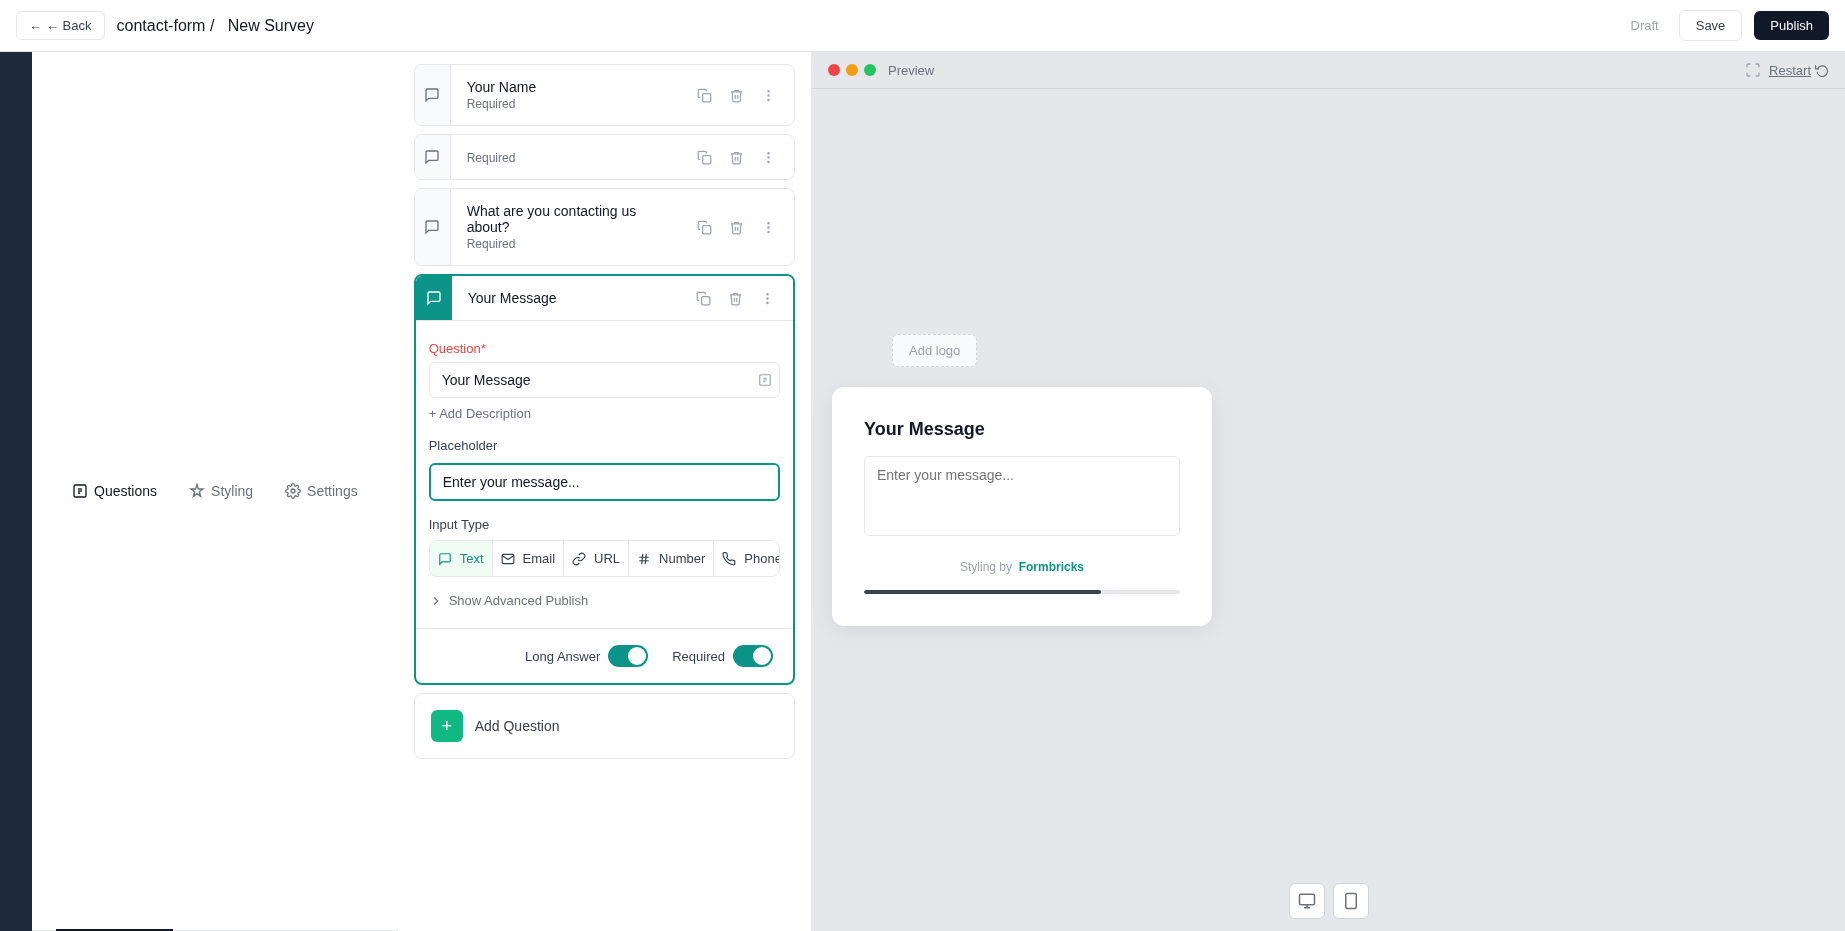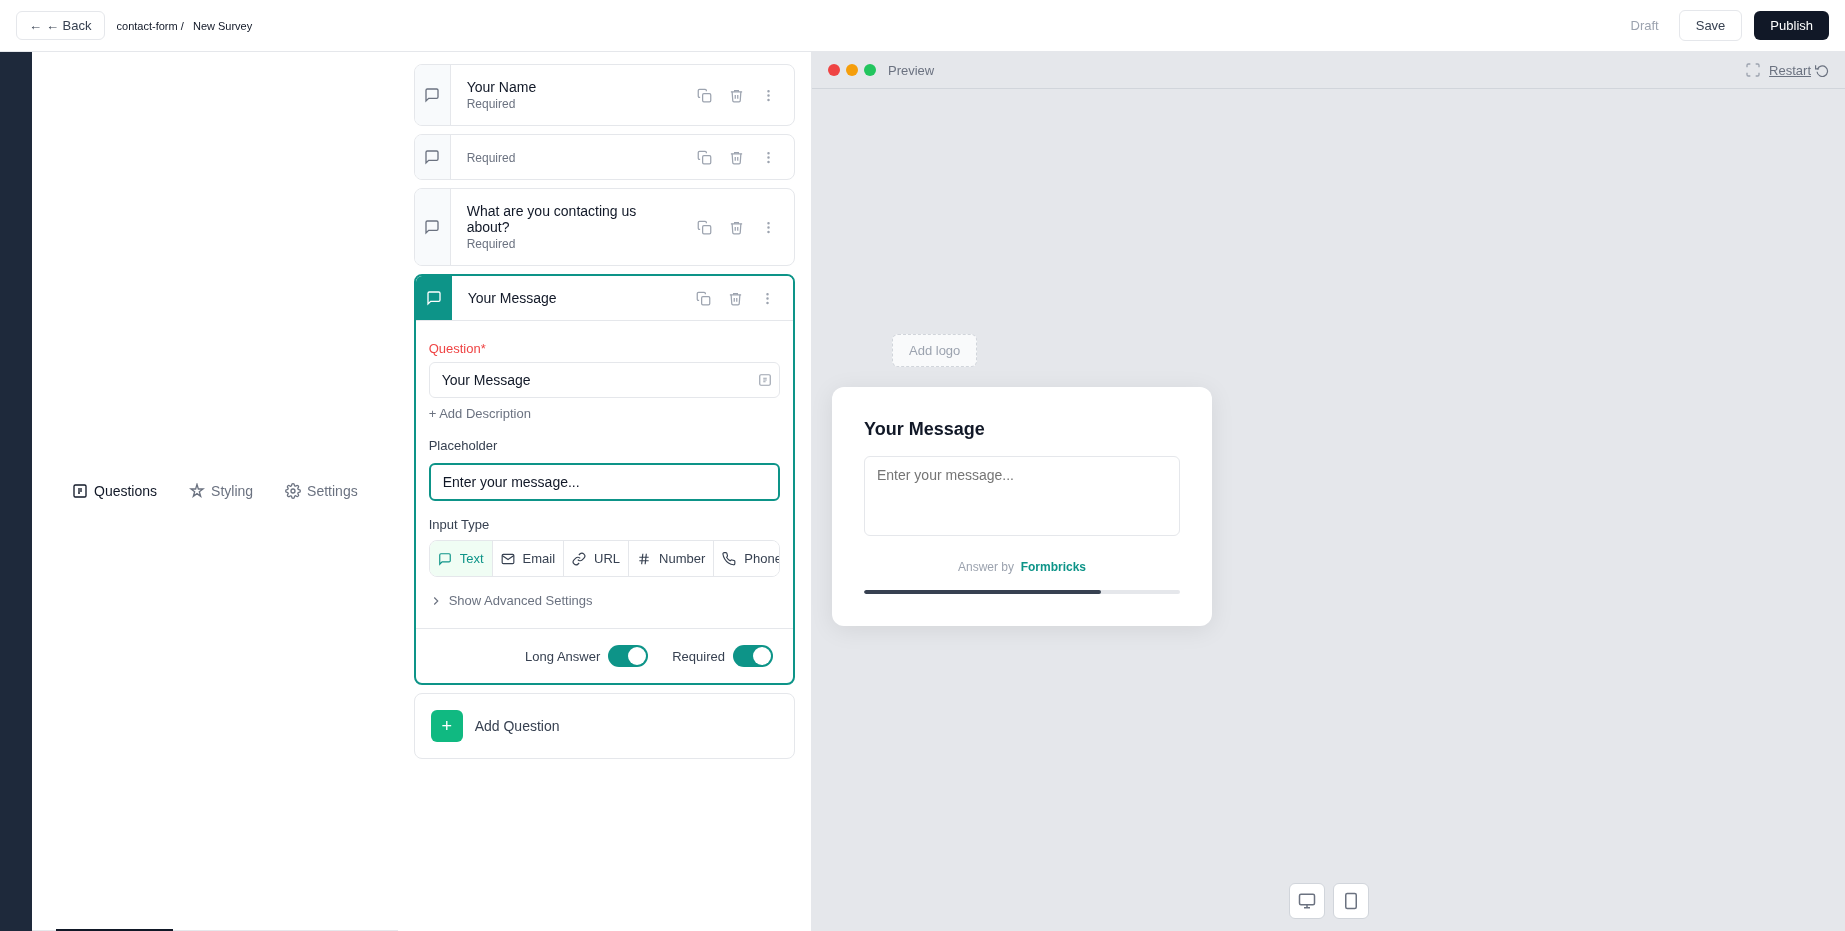"contact-form / New Survey" .breadcrumb { font-size: 11px -> 16px }
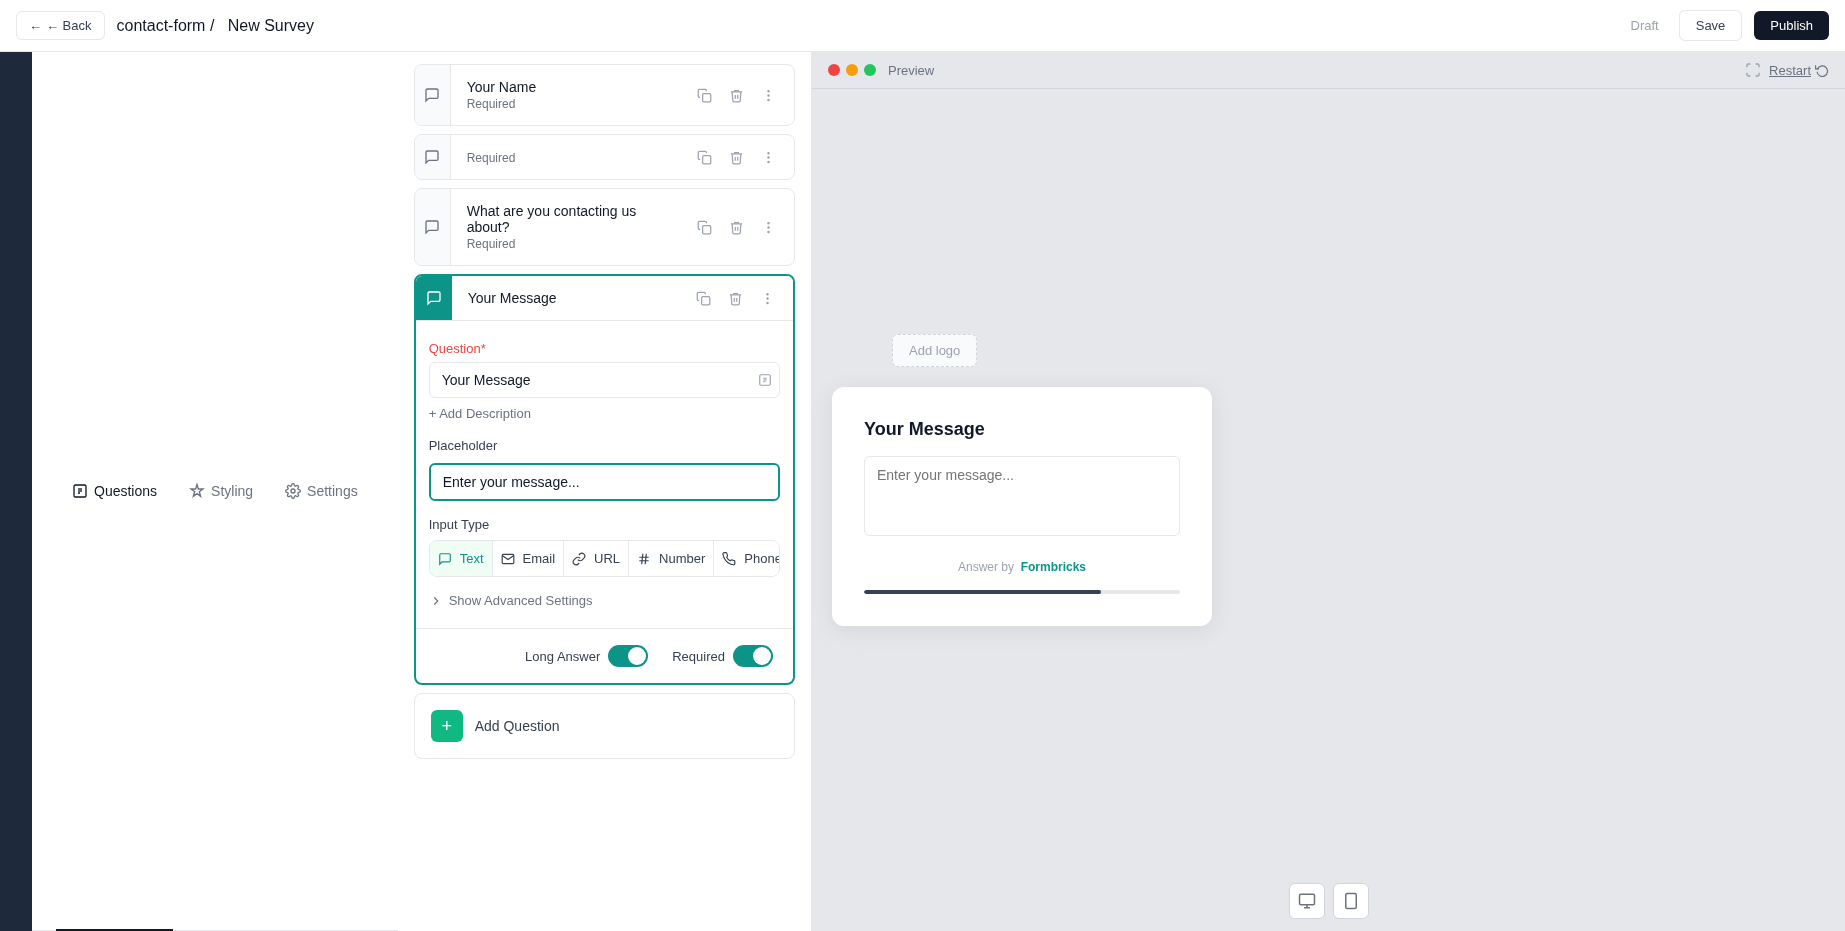"Answer by" span { text: Answer -> Styling }
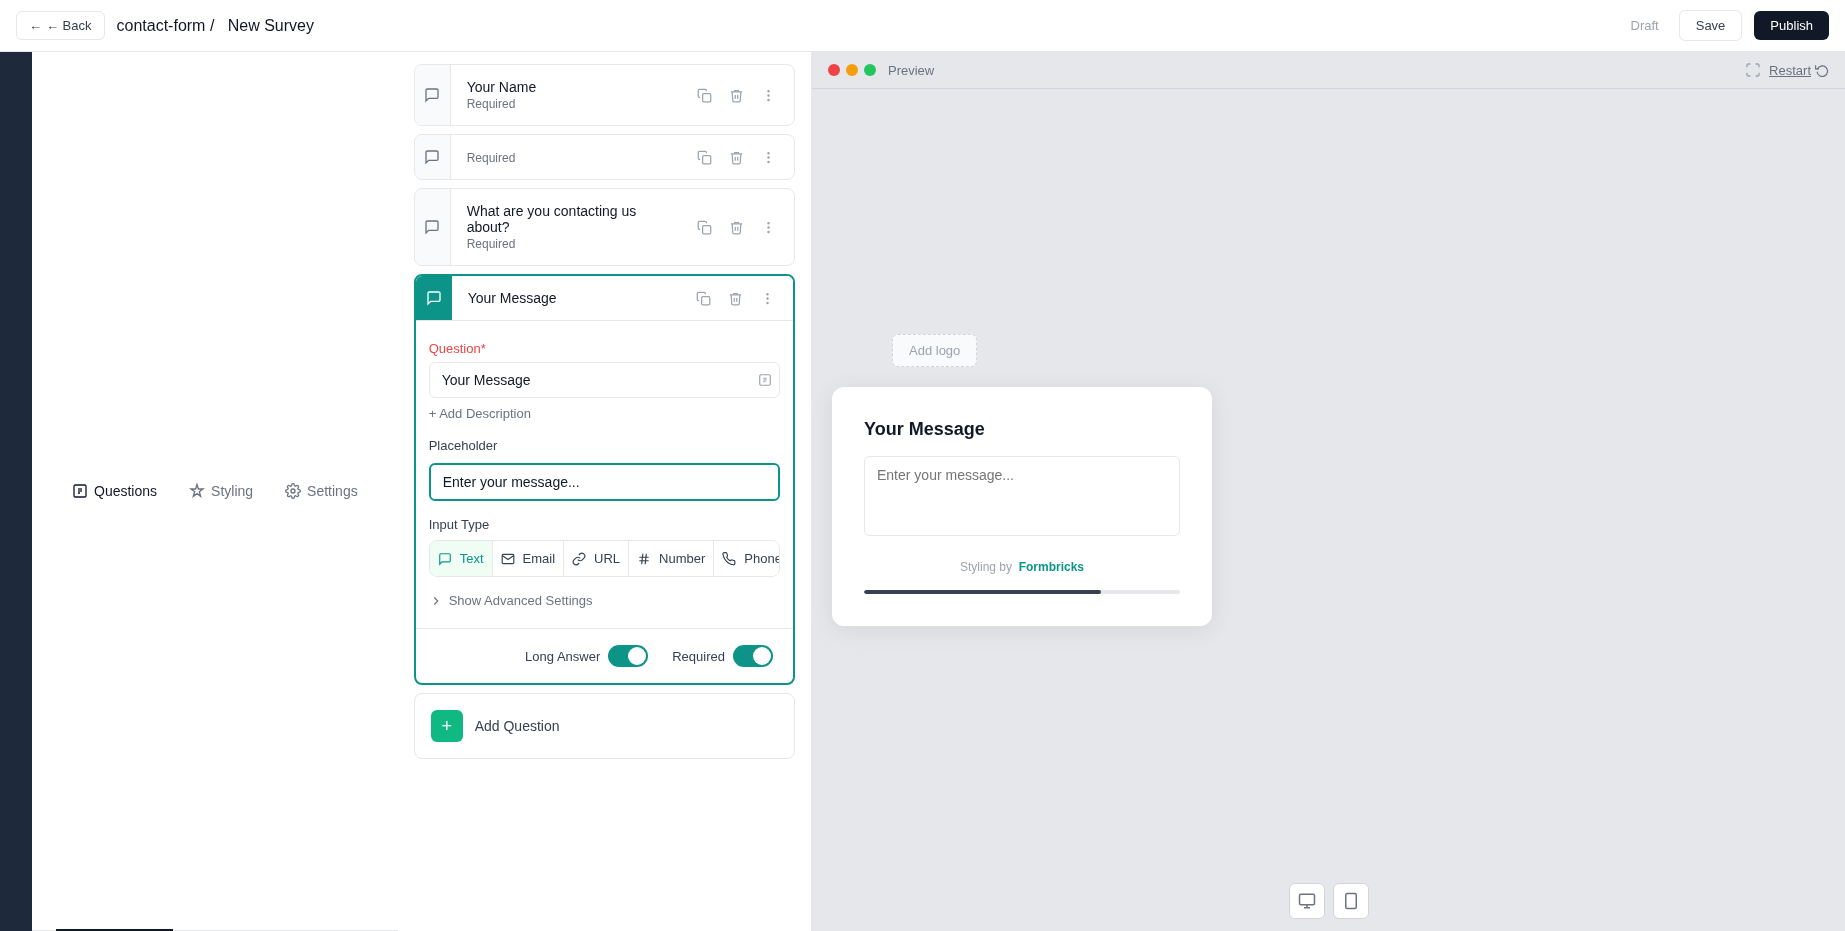"Show Advanced Settings" span { text: Settings -> Publish }
